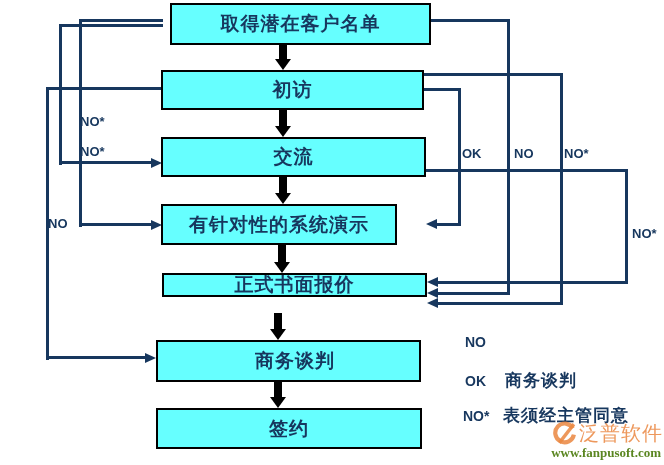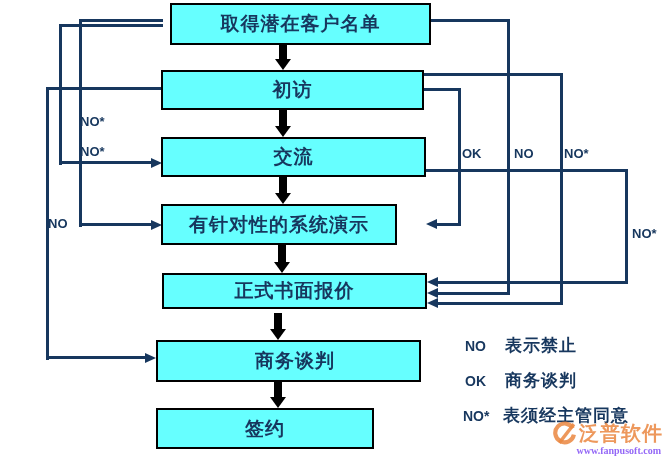"正式书面报价" div.box { height: 36px -> 24px }
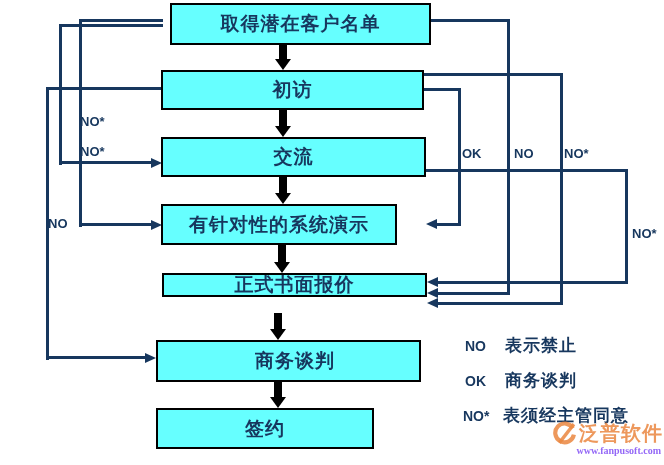"表示禁止" span.ldesc { html: <span>表示禁止</span> -> none }
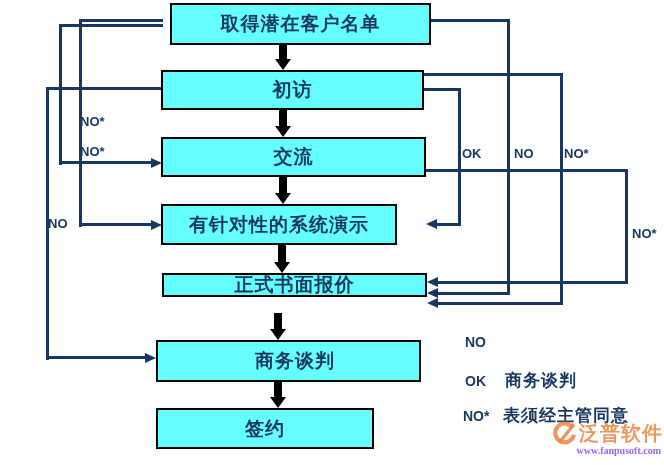"签约" div.box { width: 218px -> 266px }
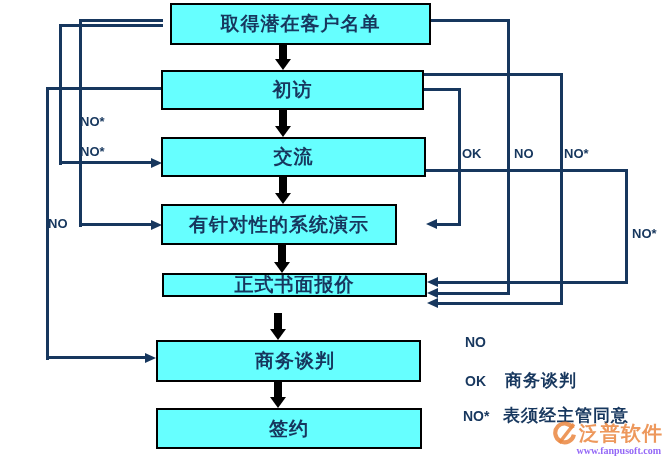"泛普软件" .wm-brand { font-weight: bold -> normal }
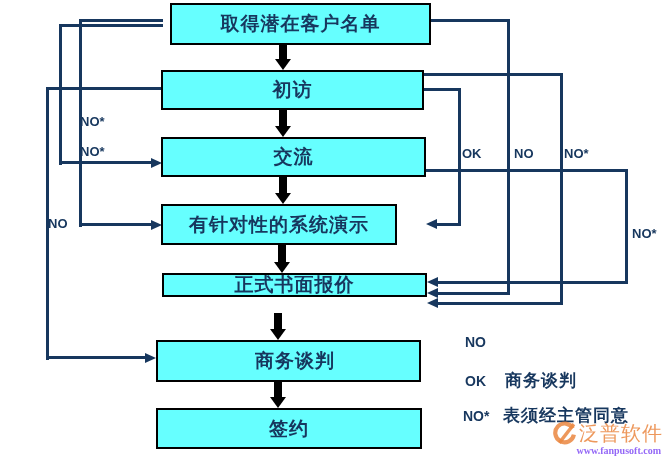"www.fanpusoft.com" .wm-url { color: #8b5cf6 -> #4d7c0f; font-size: 10px -> 13px }
